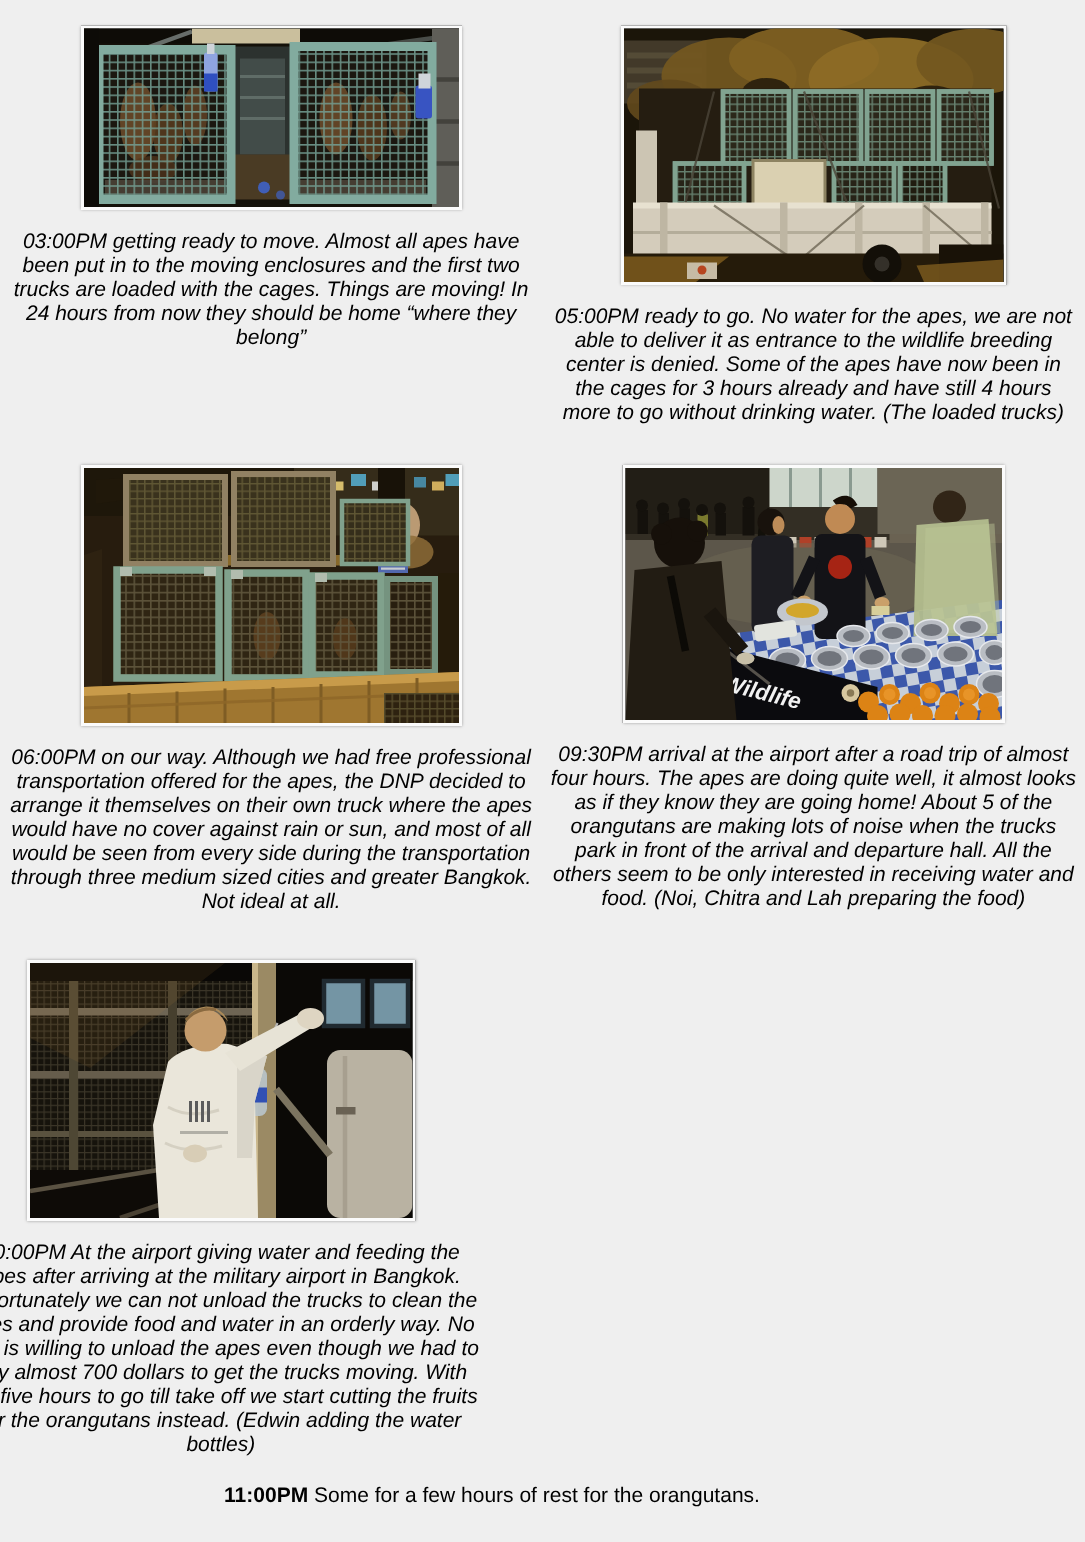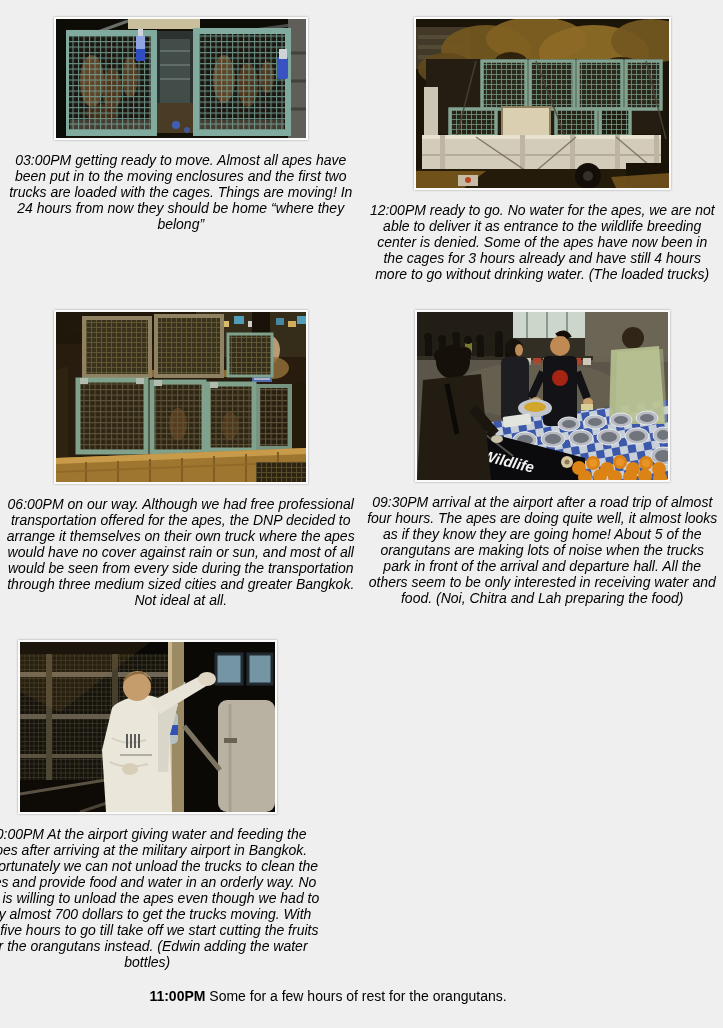"12:00PM ready to go. No" p.caption { text: 12:00PM -> 05:00PM }
